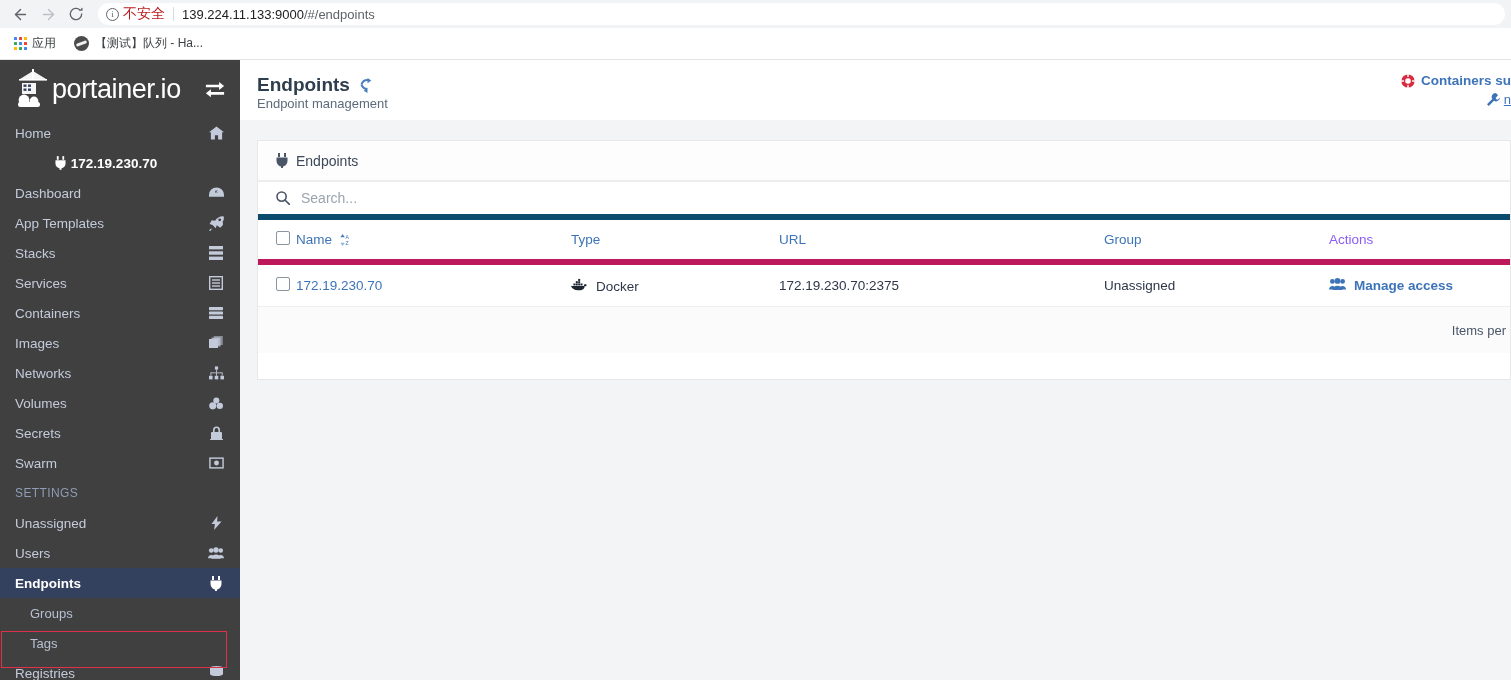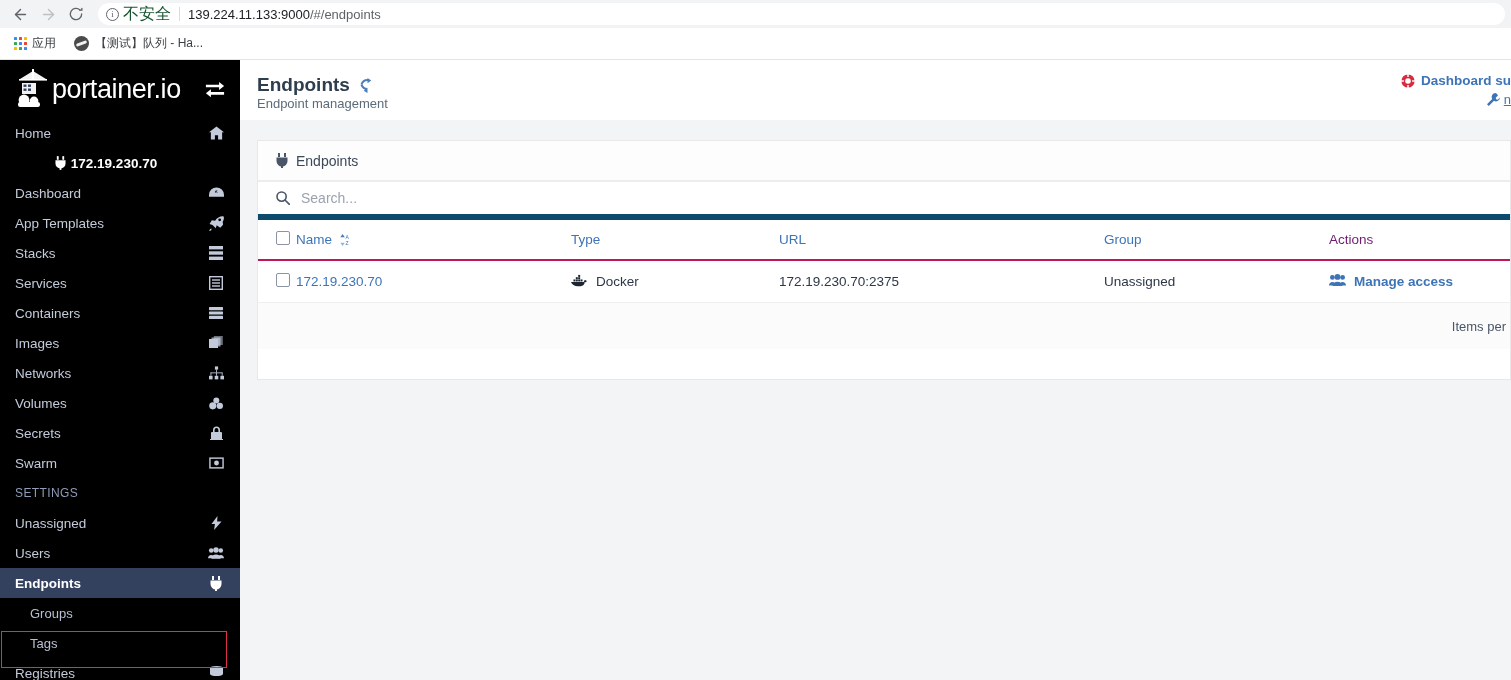"不安全" #omnibox .sec-label { color: #14532d -> #b91c1c; font-size: 16px -> 14px }
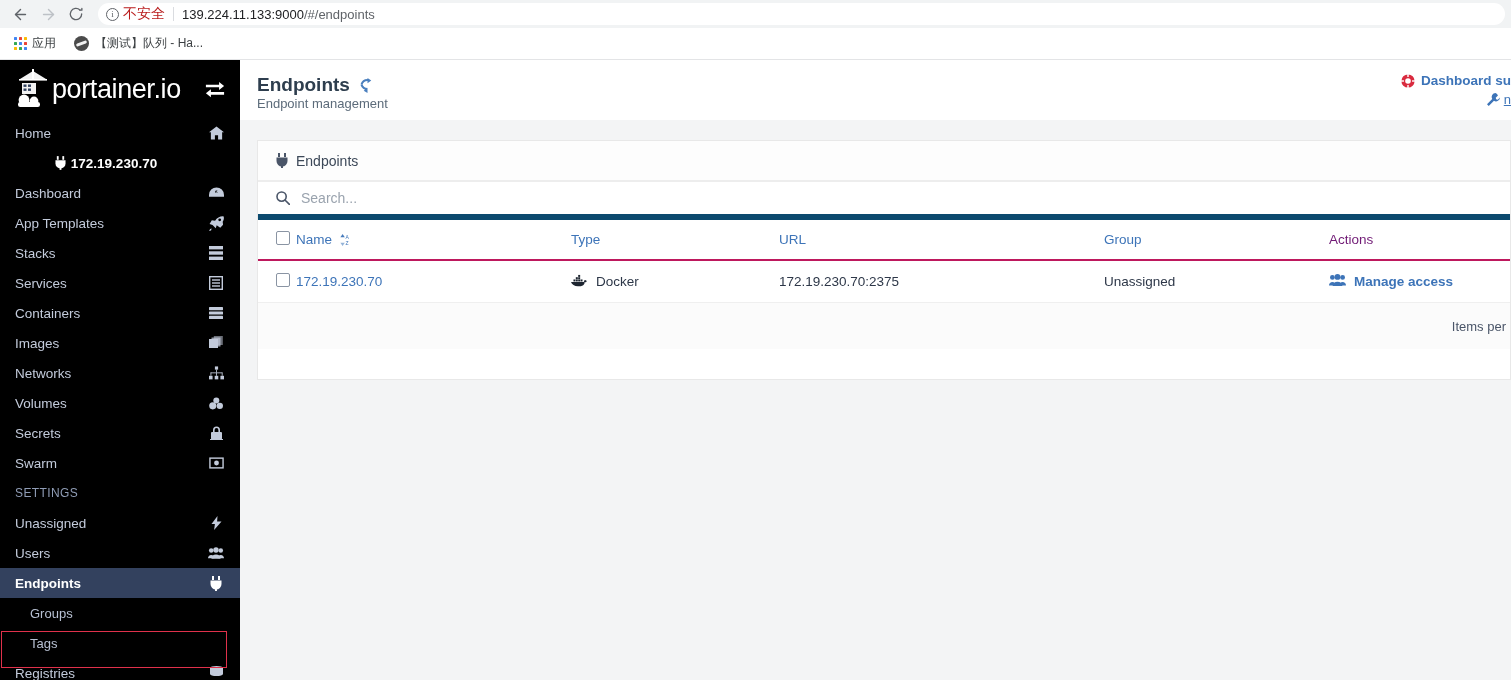"portainer.io" #sidebar { background: #000000 -> #404040 }
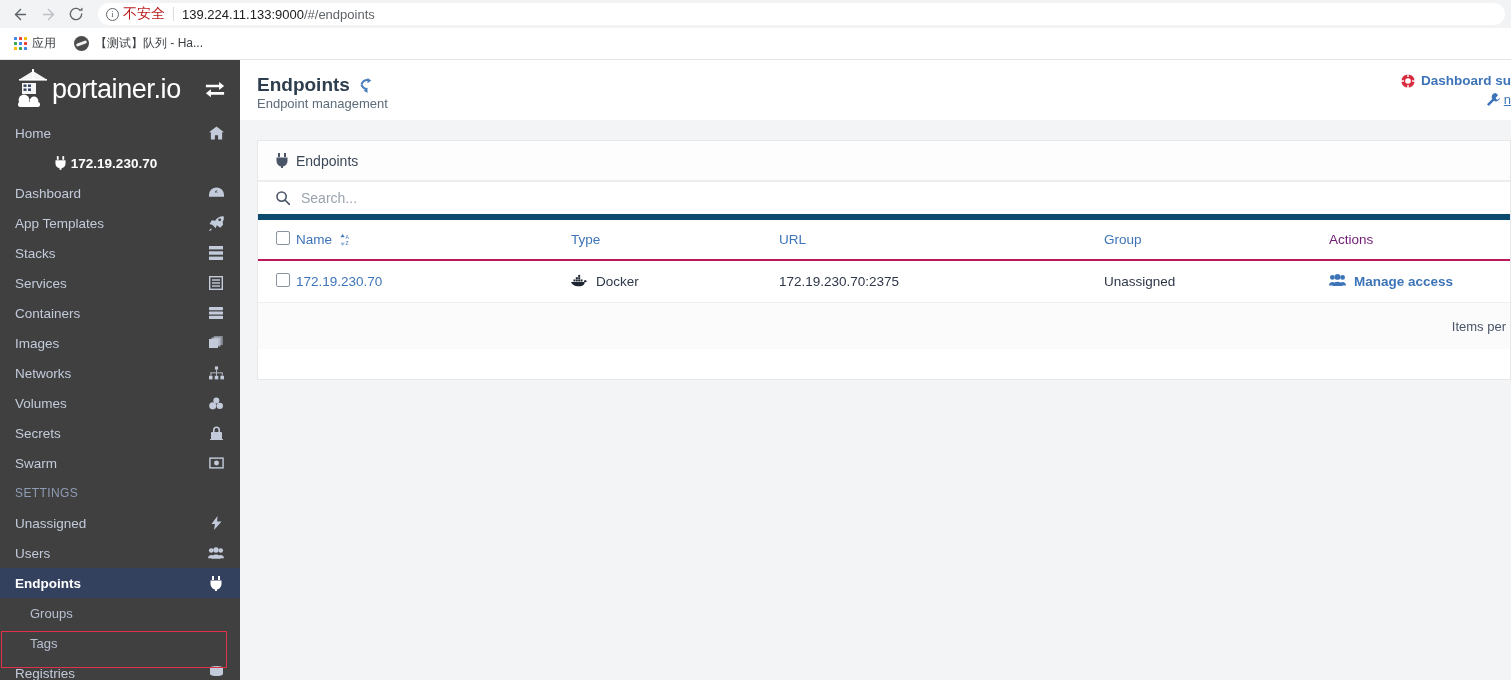"Dashboard su" span { text: Dashboard -> Containers }
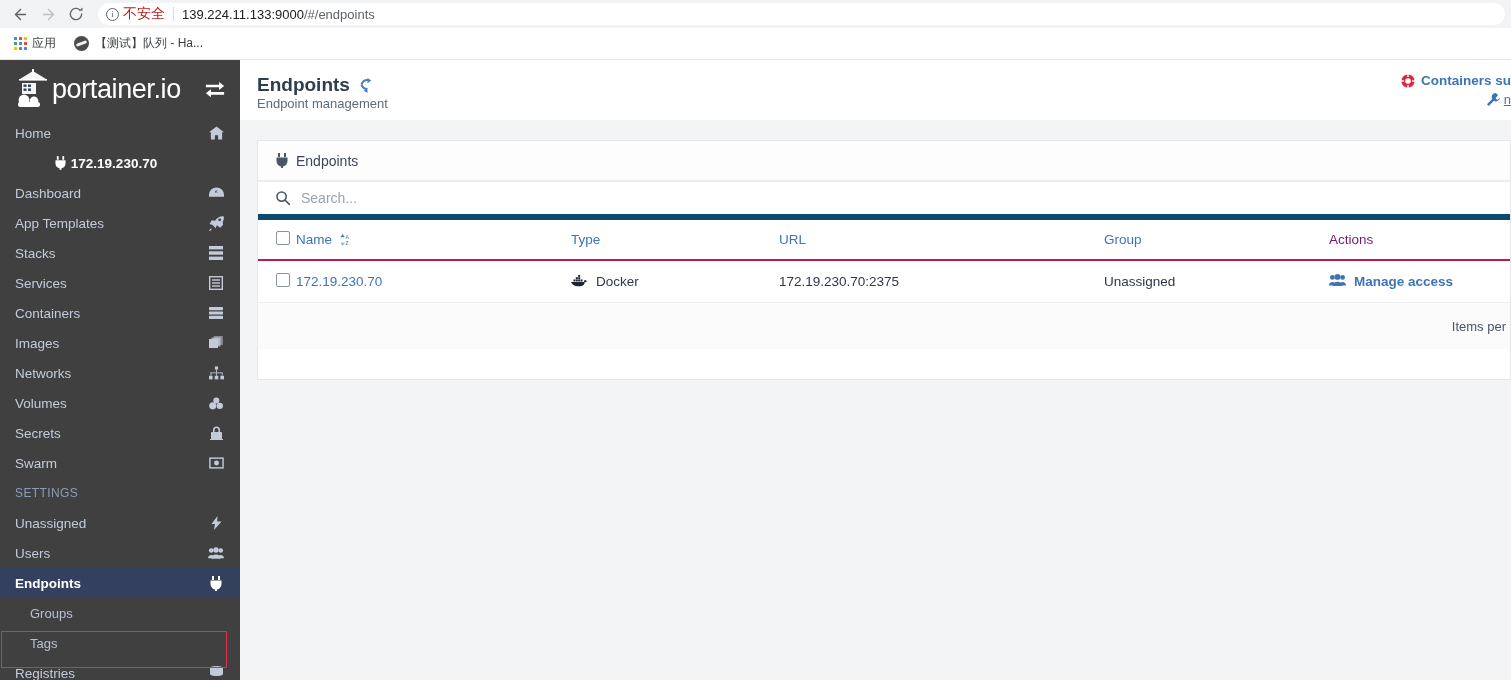"Name" table#ep-table th { border-bottom: 2px solid #be185d -> 6px solid #be185d }
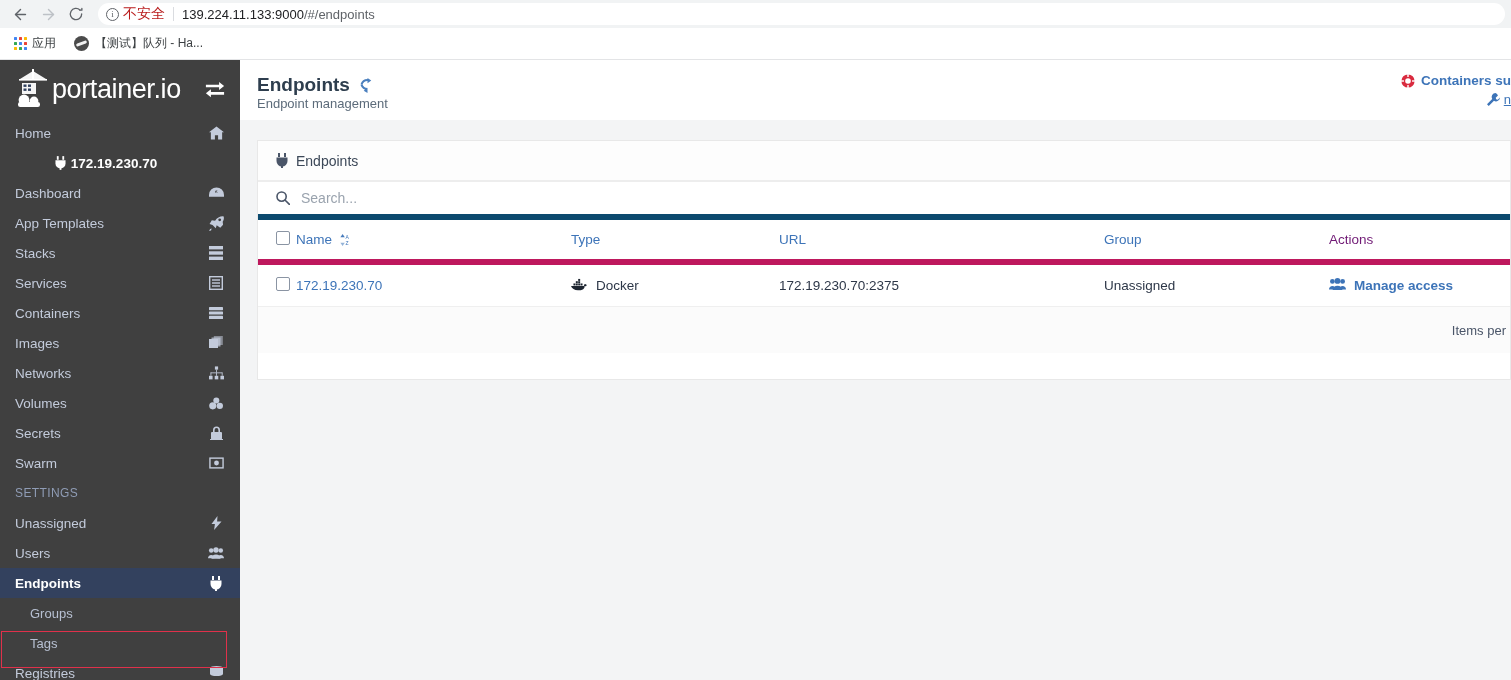"Actions" table#ep-table th.plain { color: #701a75 -> #8b5cf6 }
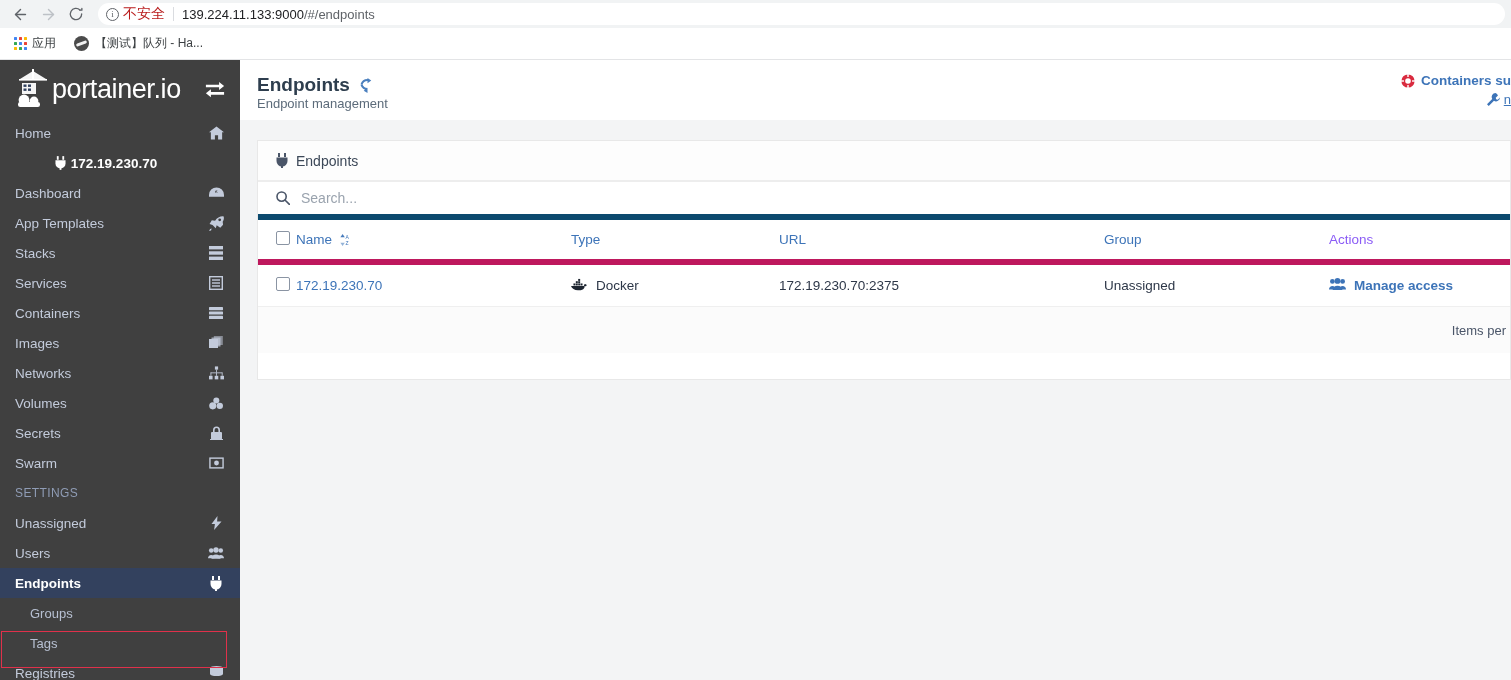"Docker" .cell-inline { align-items: center -> flex-end }
